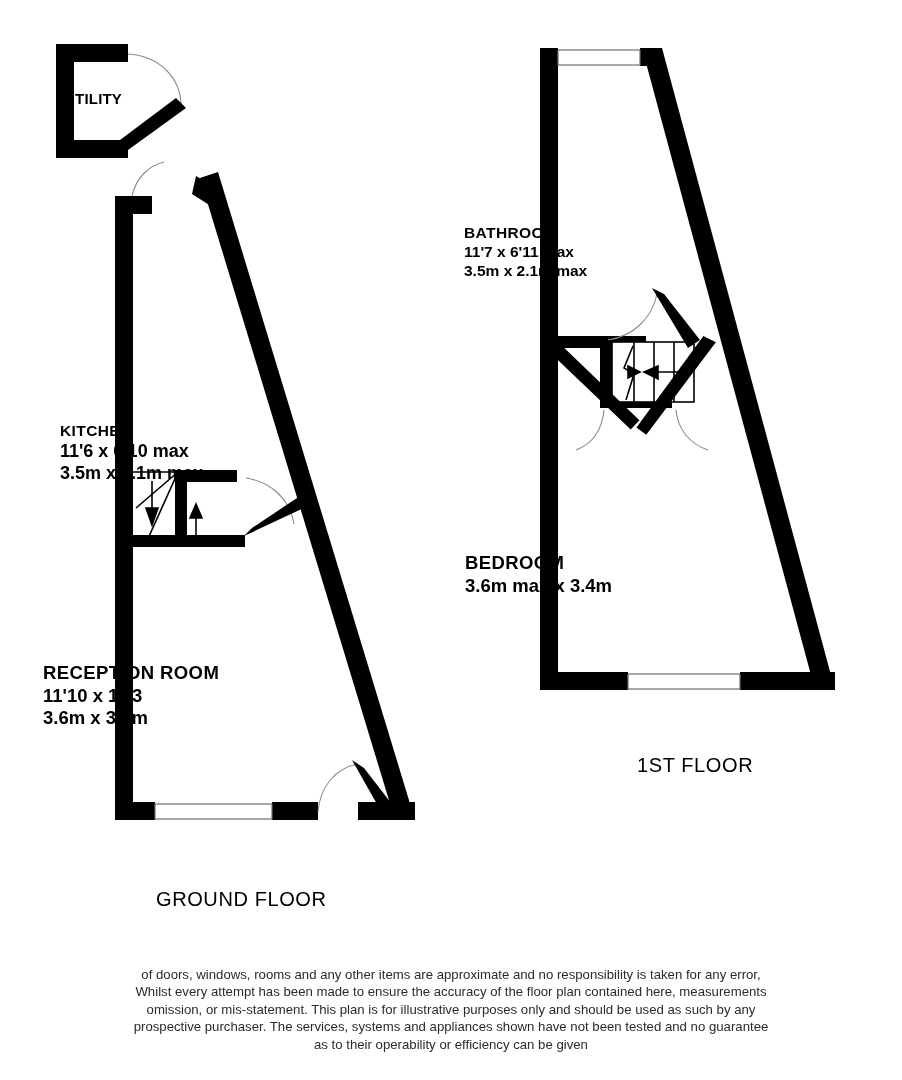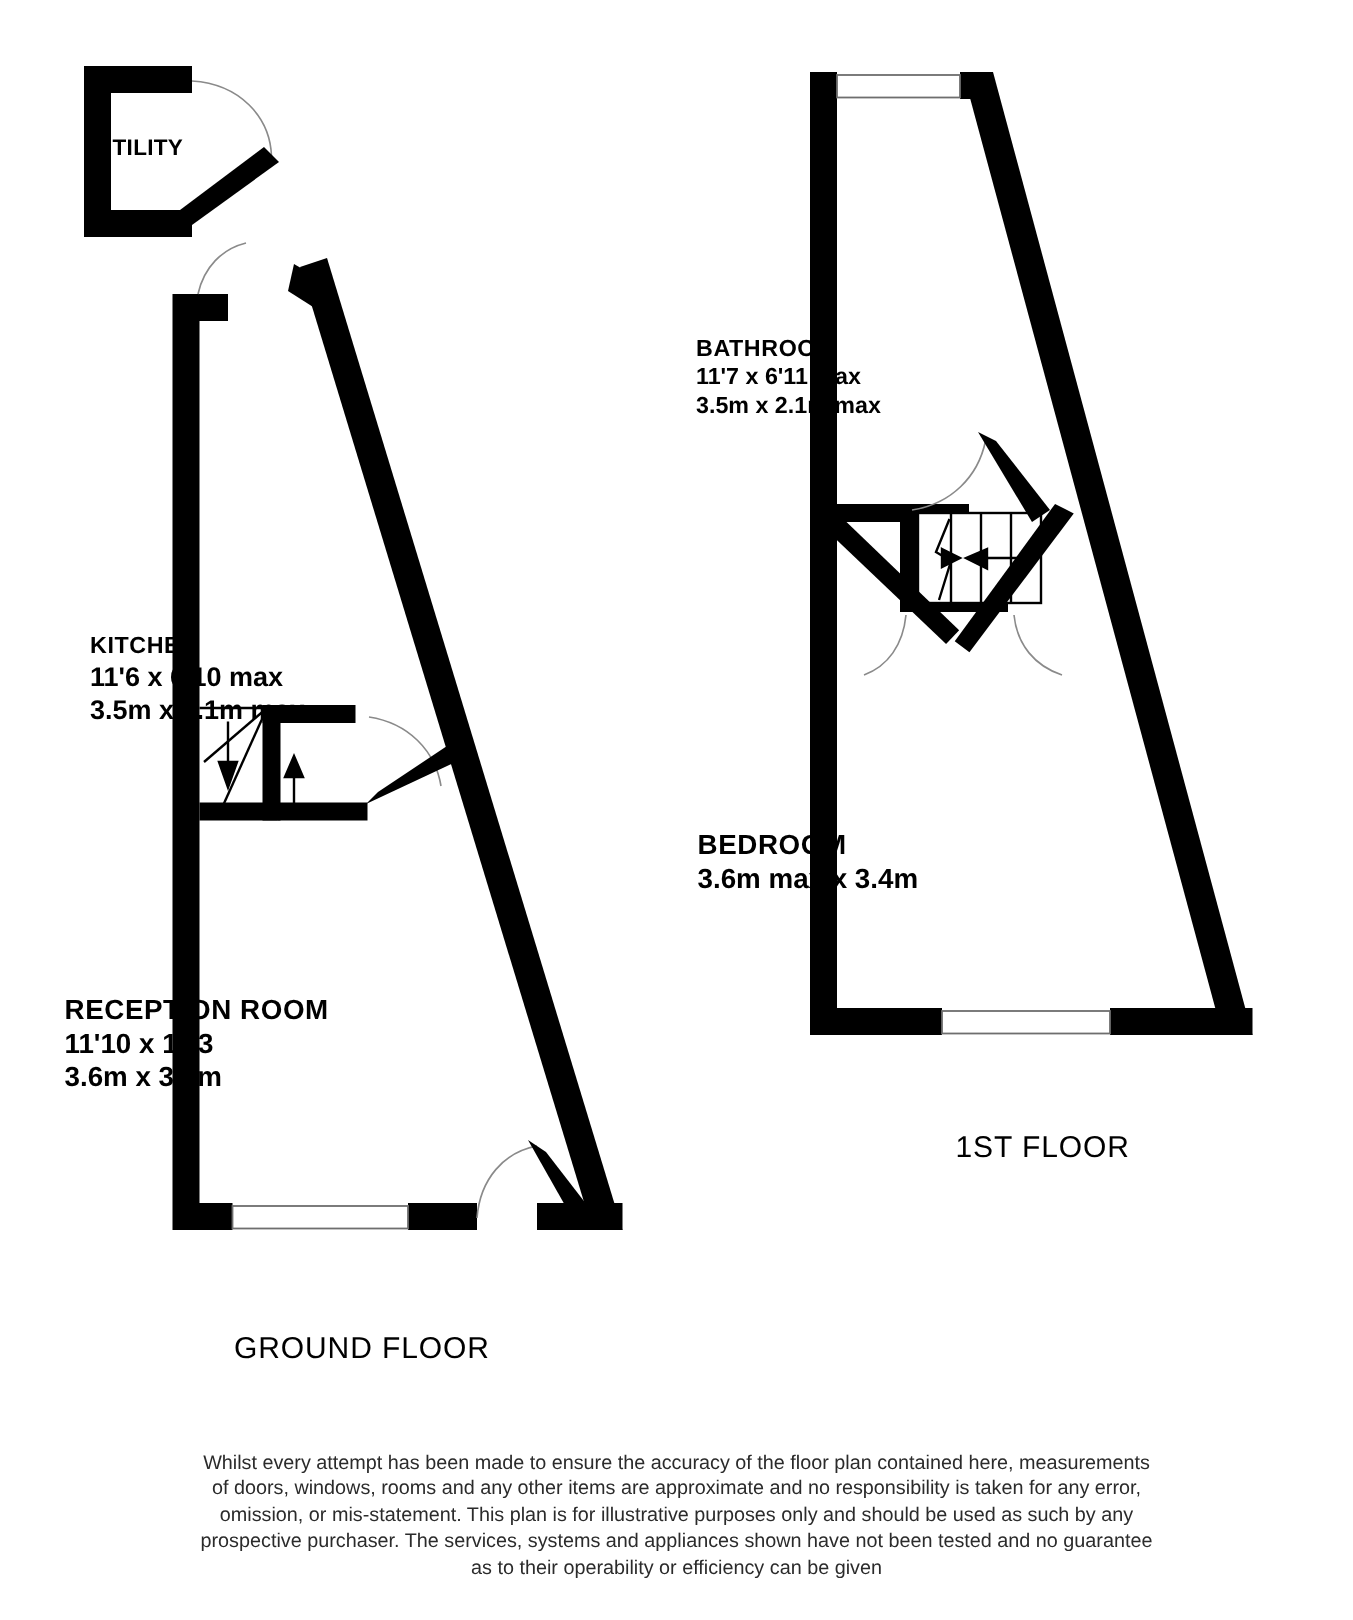"Whilst every attempt has been" span.line { order: before "of doors, windows, rooms and" -> after "of doors, windows, rooms and" }
